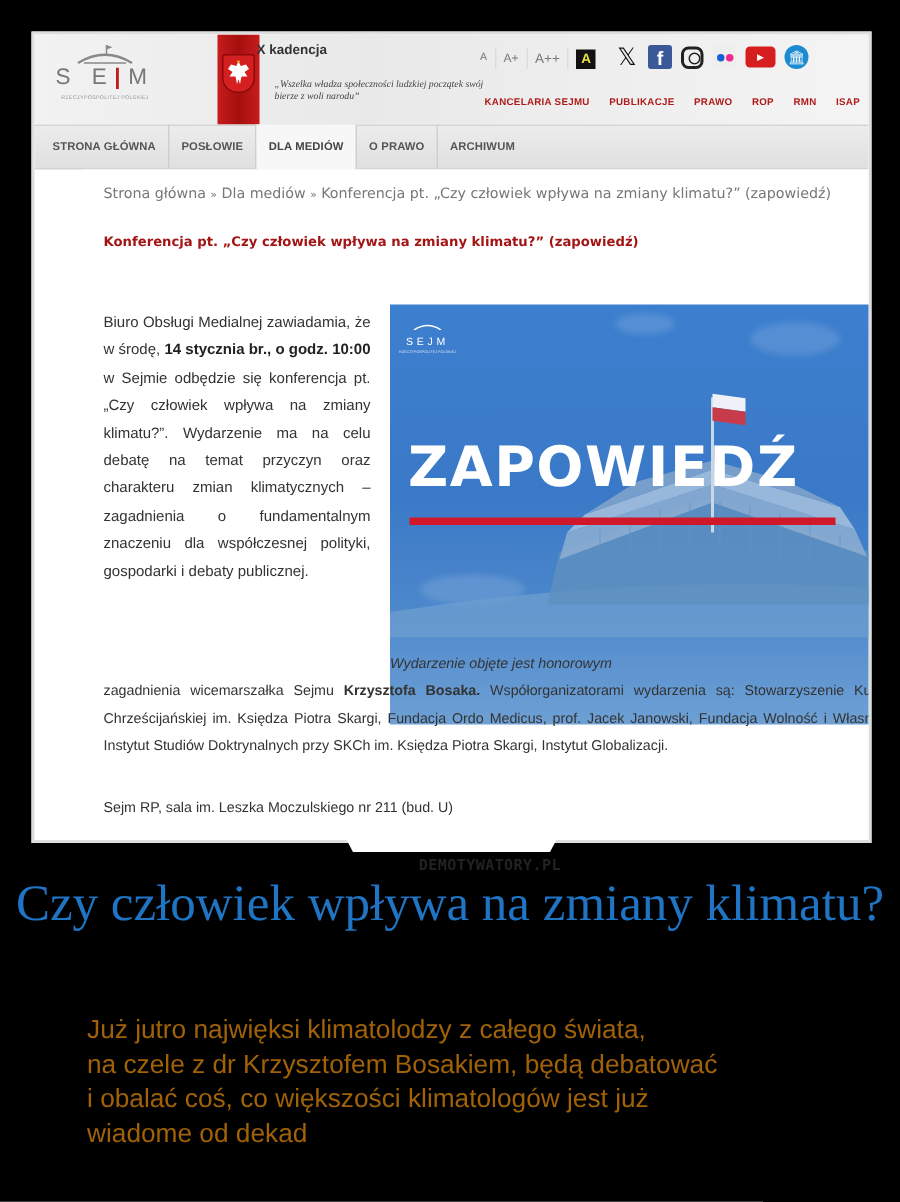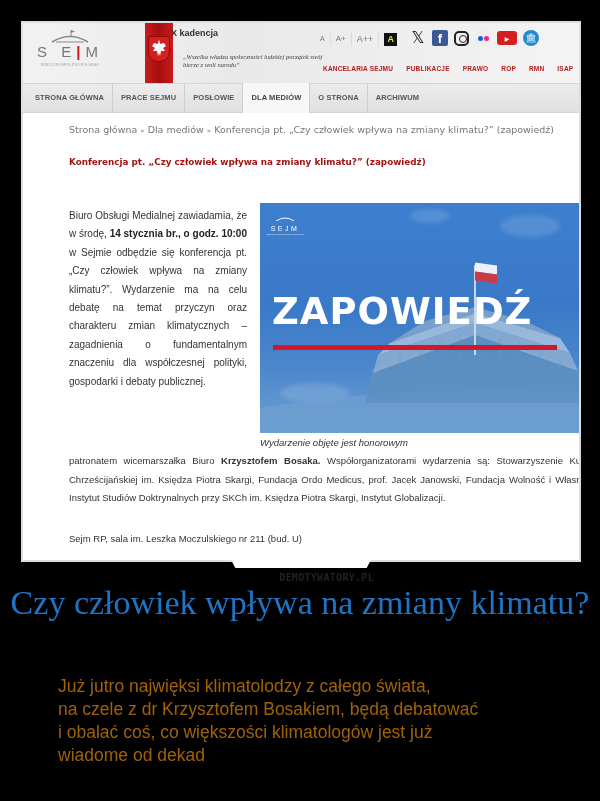"PRACE SEJMU" span.nav-item { html: <span>PRACE SEJMU</span> -> none }
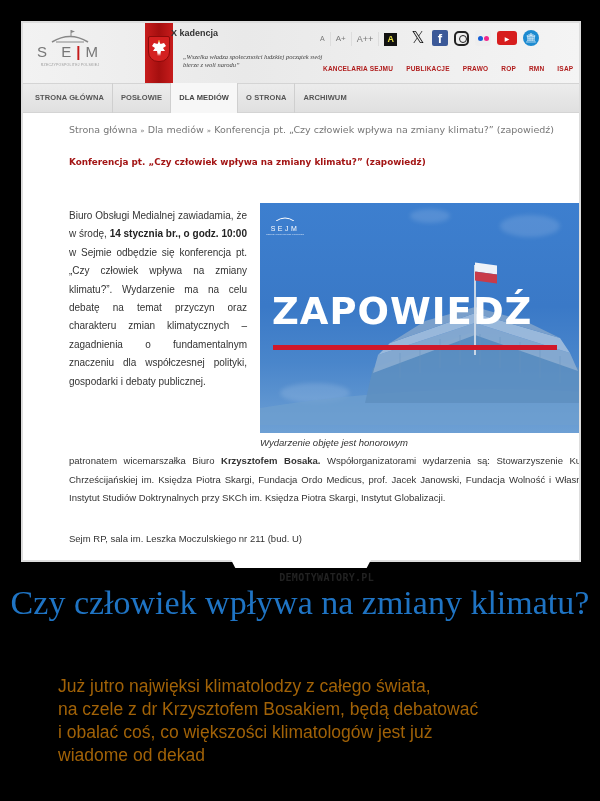"O STRONA" span.nav-item { text: STRONA -> PRAWO }
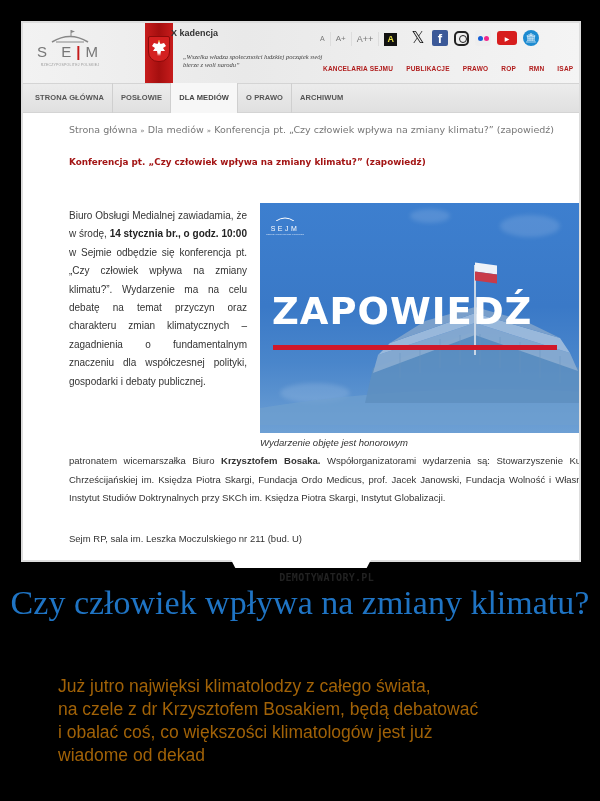"ZAPOWIEDŹ" .hero { height: 230px -> 280px }
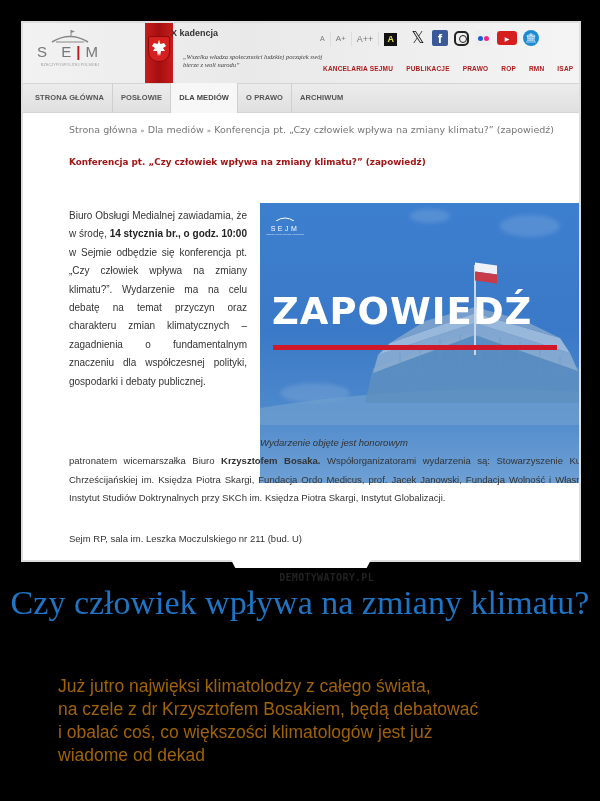"patronatem wicemarszałka Biuro" span { text: patronatem wicemarszałka Biuro -> zagadnienia wicemarszałka Sejmu }
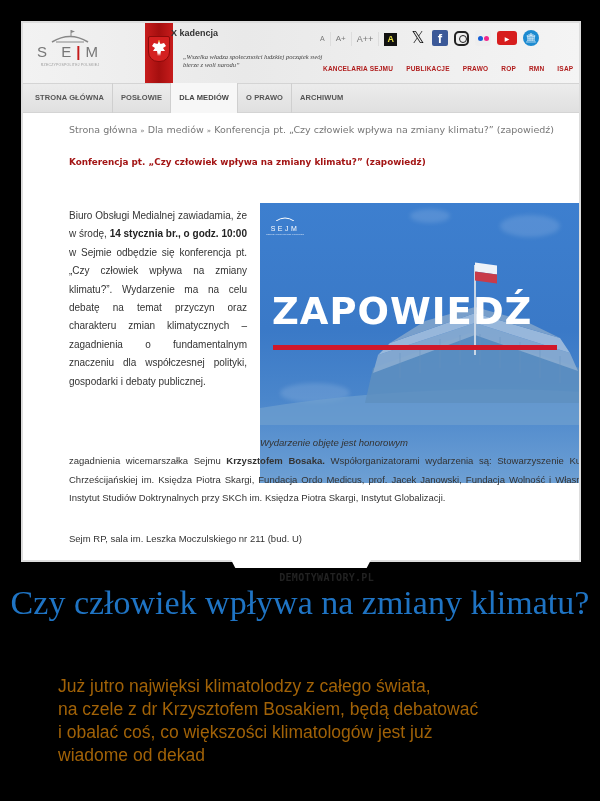"Krzysztofem Bosaka." b { text: Krzysztofem -> Krzysztofa }
